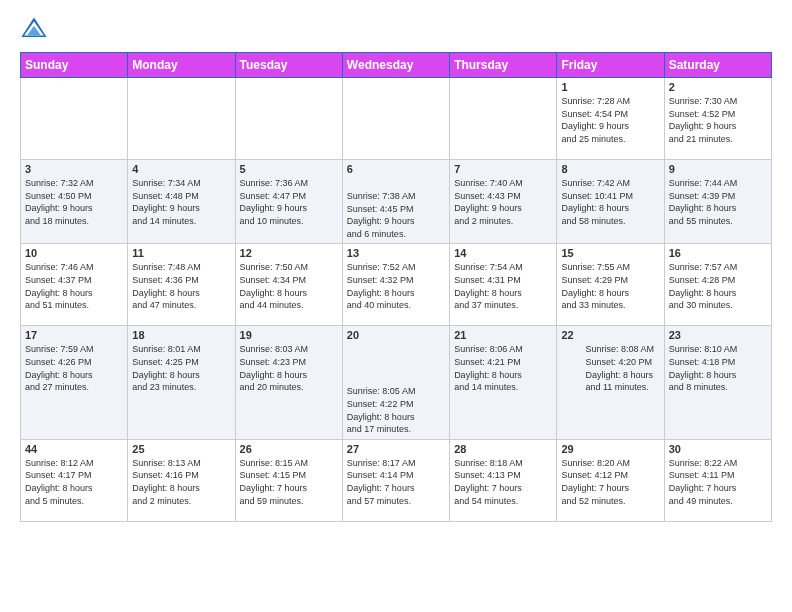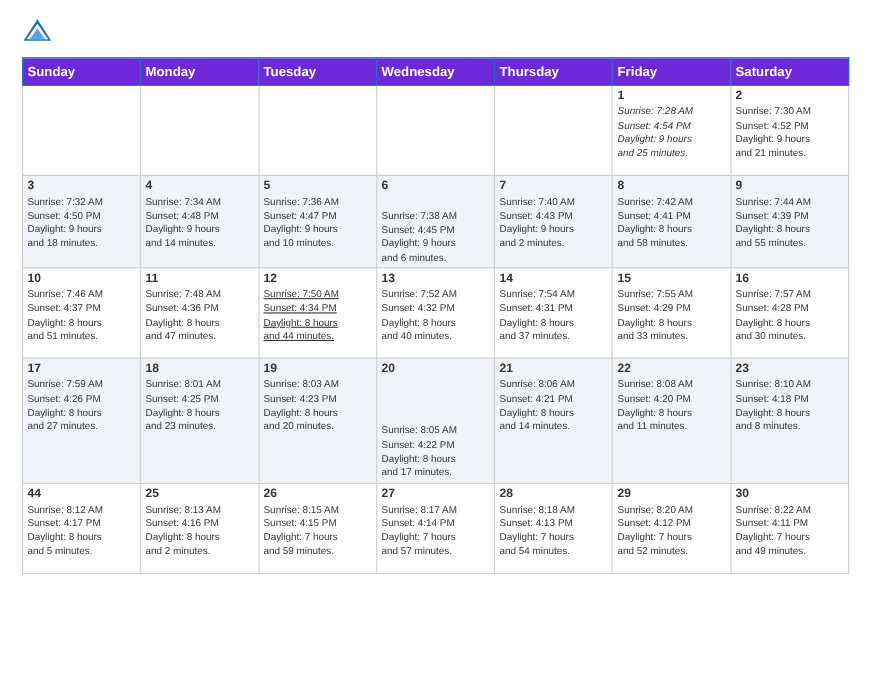"Sunday" .calendar th { background: #6d28d9 -> #d946ef }
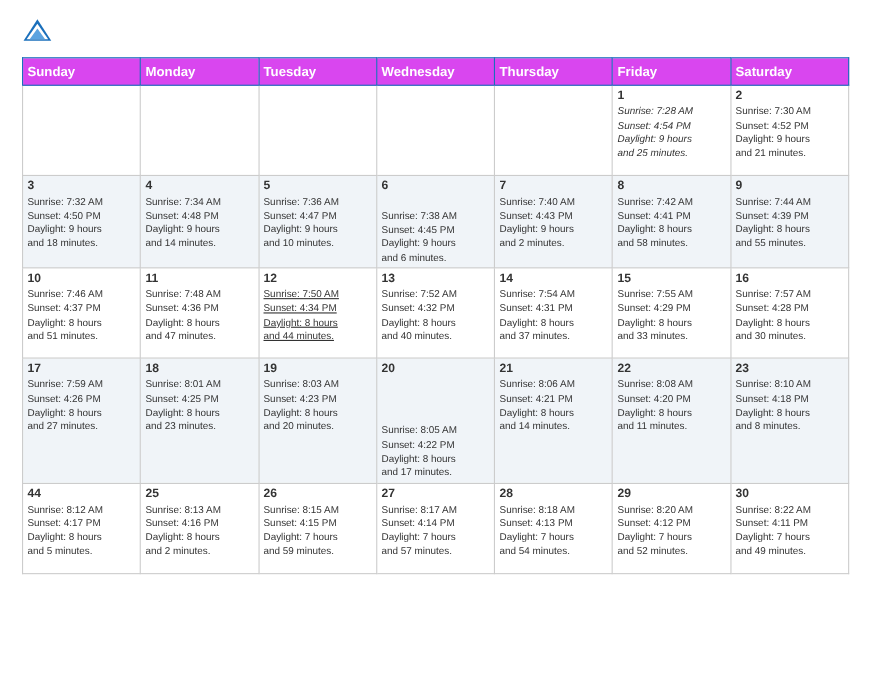"Sunrise: 7:28 AM" div.day-info { font-style: italic -> none }
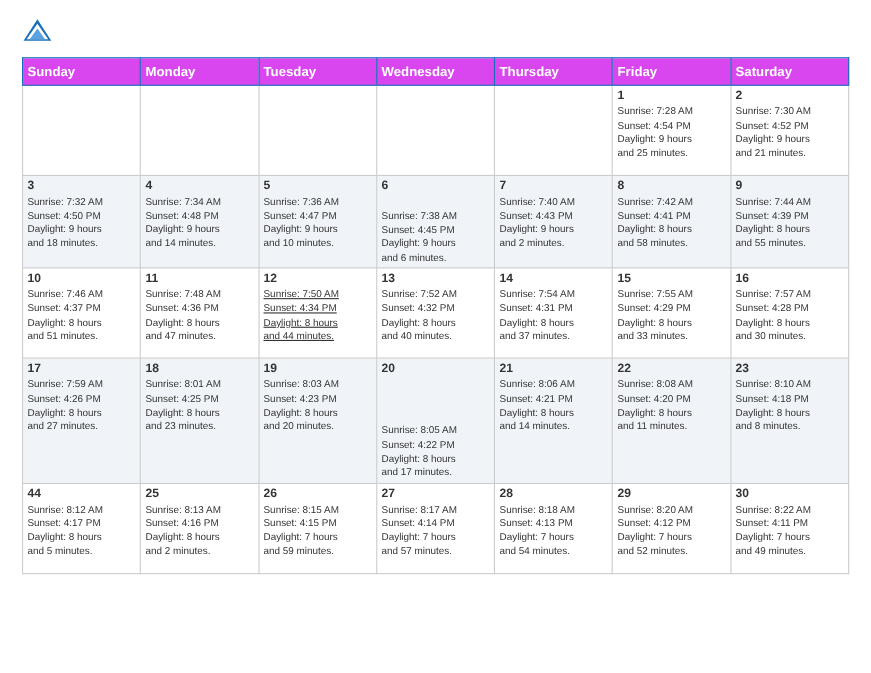"Sunrise: 7:42 AM" div.day-info { text: 4:41 -> 10:41 }
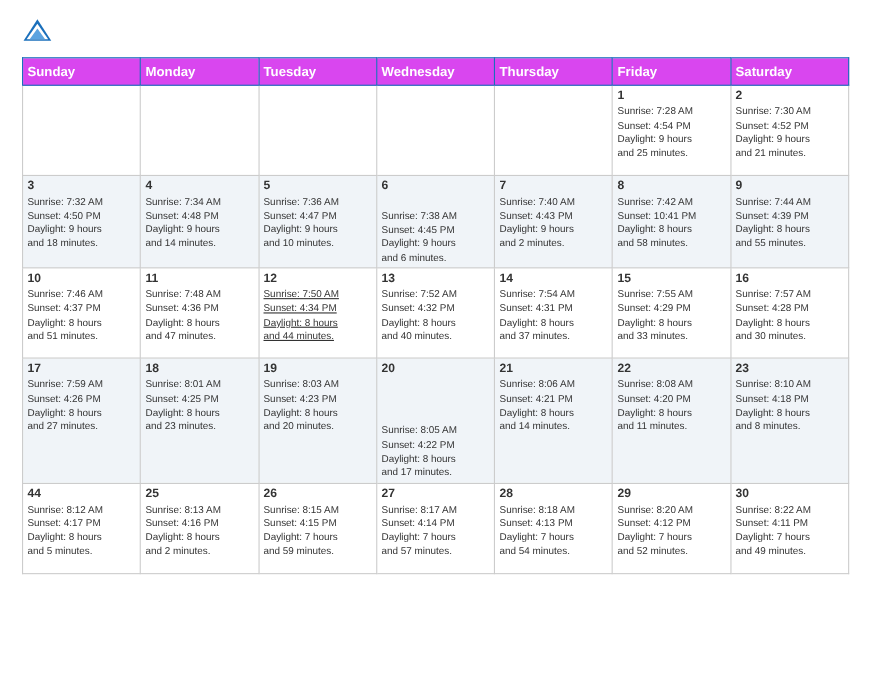"Sunrise: 7:50 AM" div.day-info { text-decoration: underline -> none }
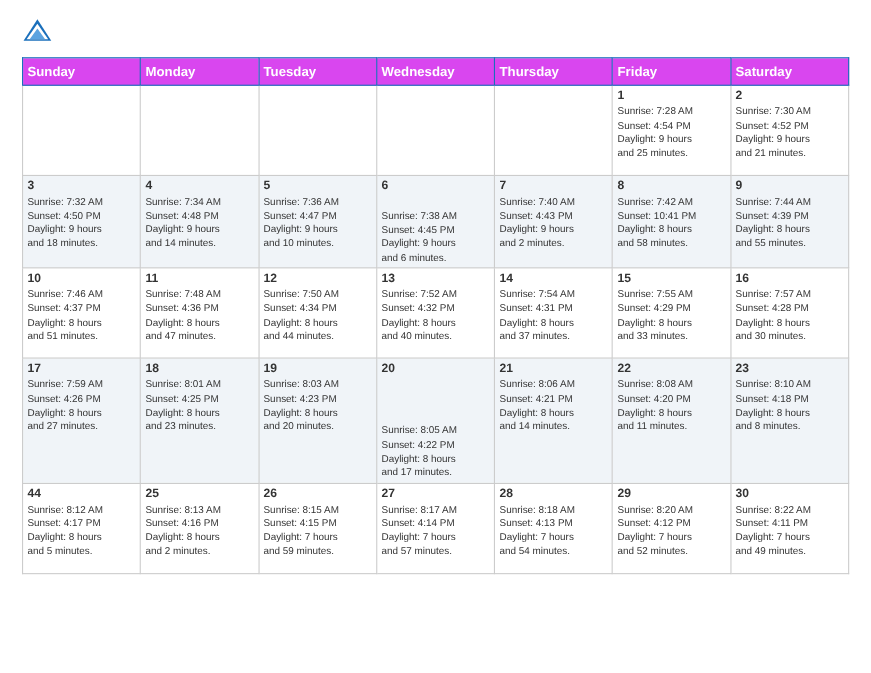"Sunrise: 8:08 AM" div.day-info { margin-left: none -> 24px }
